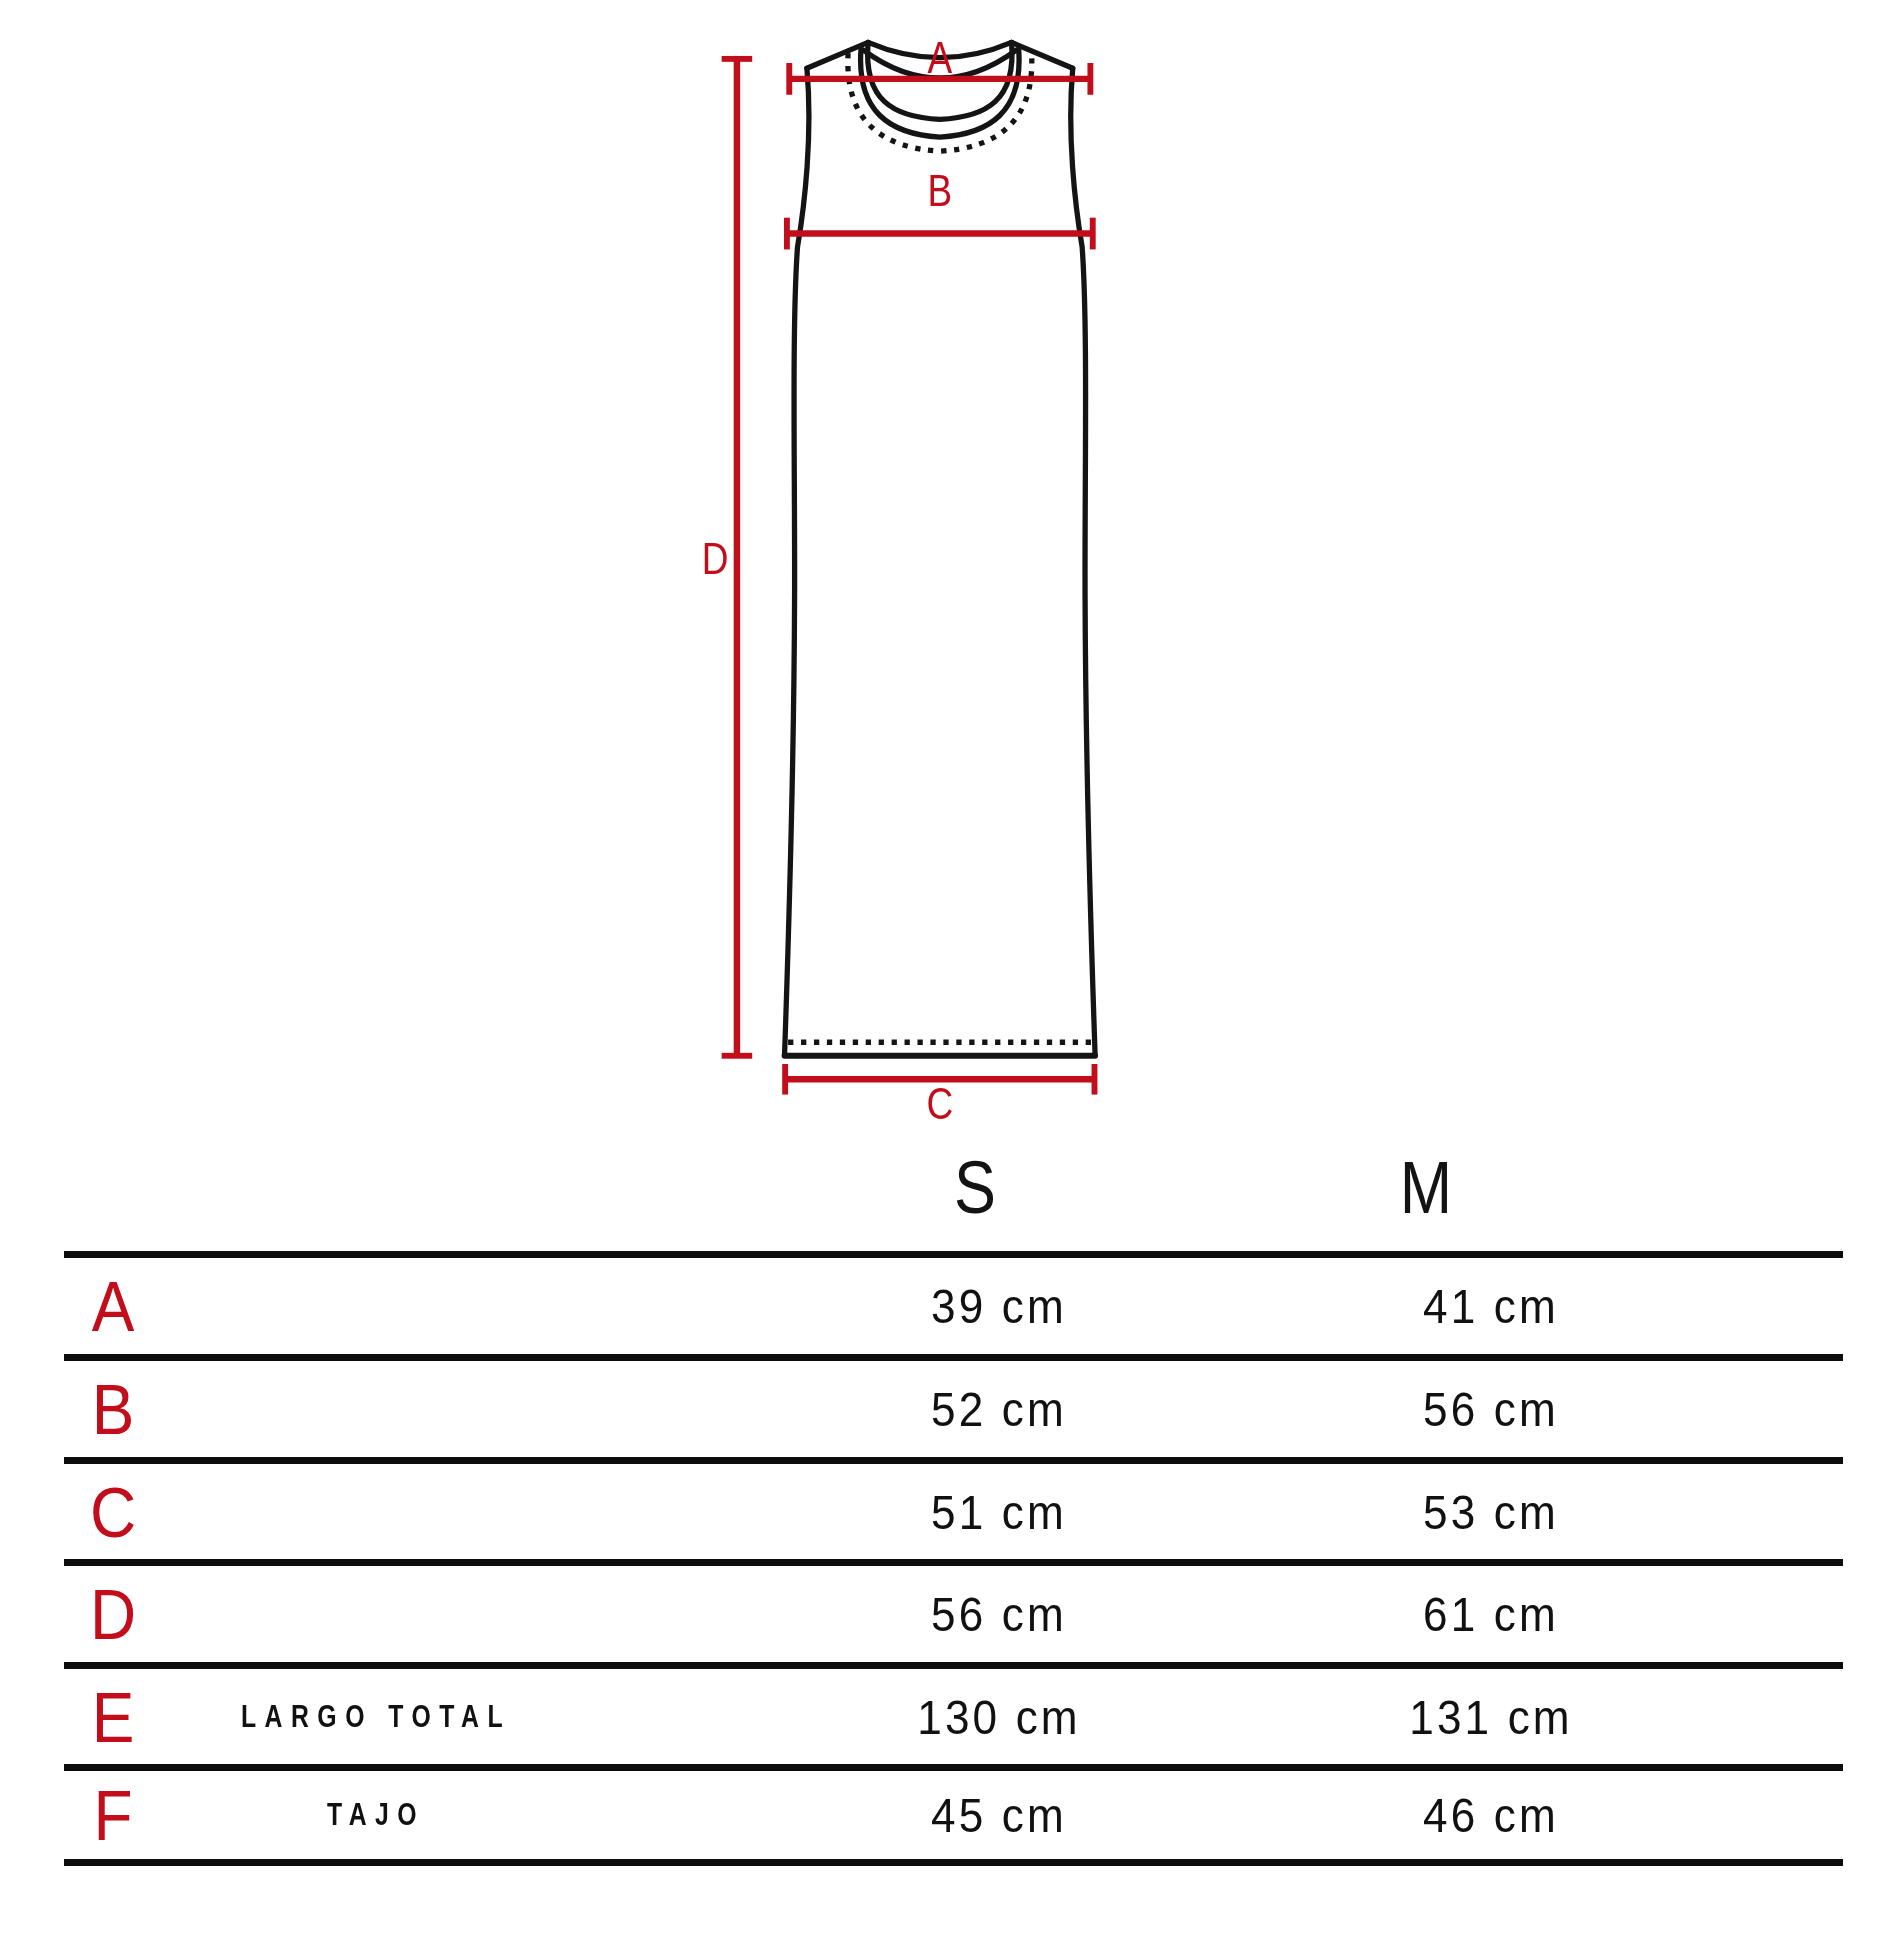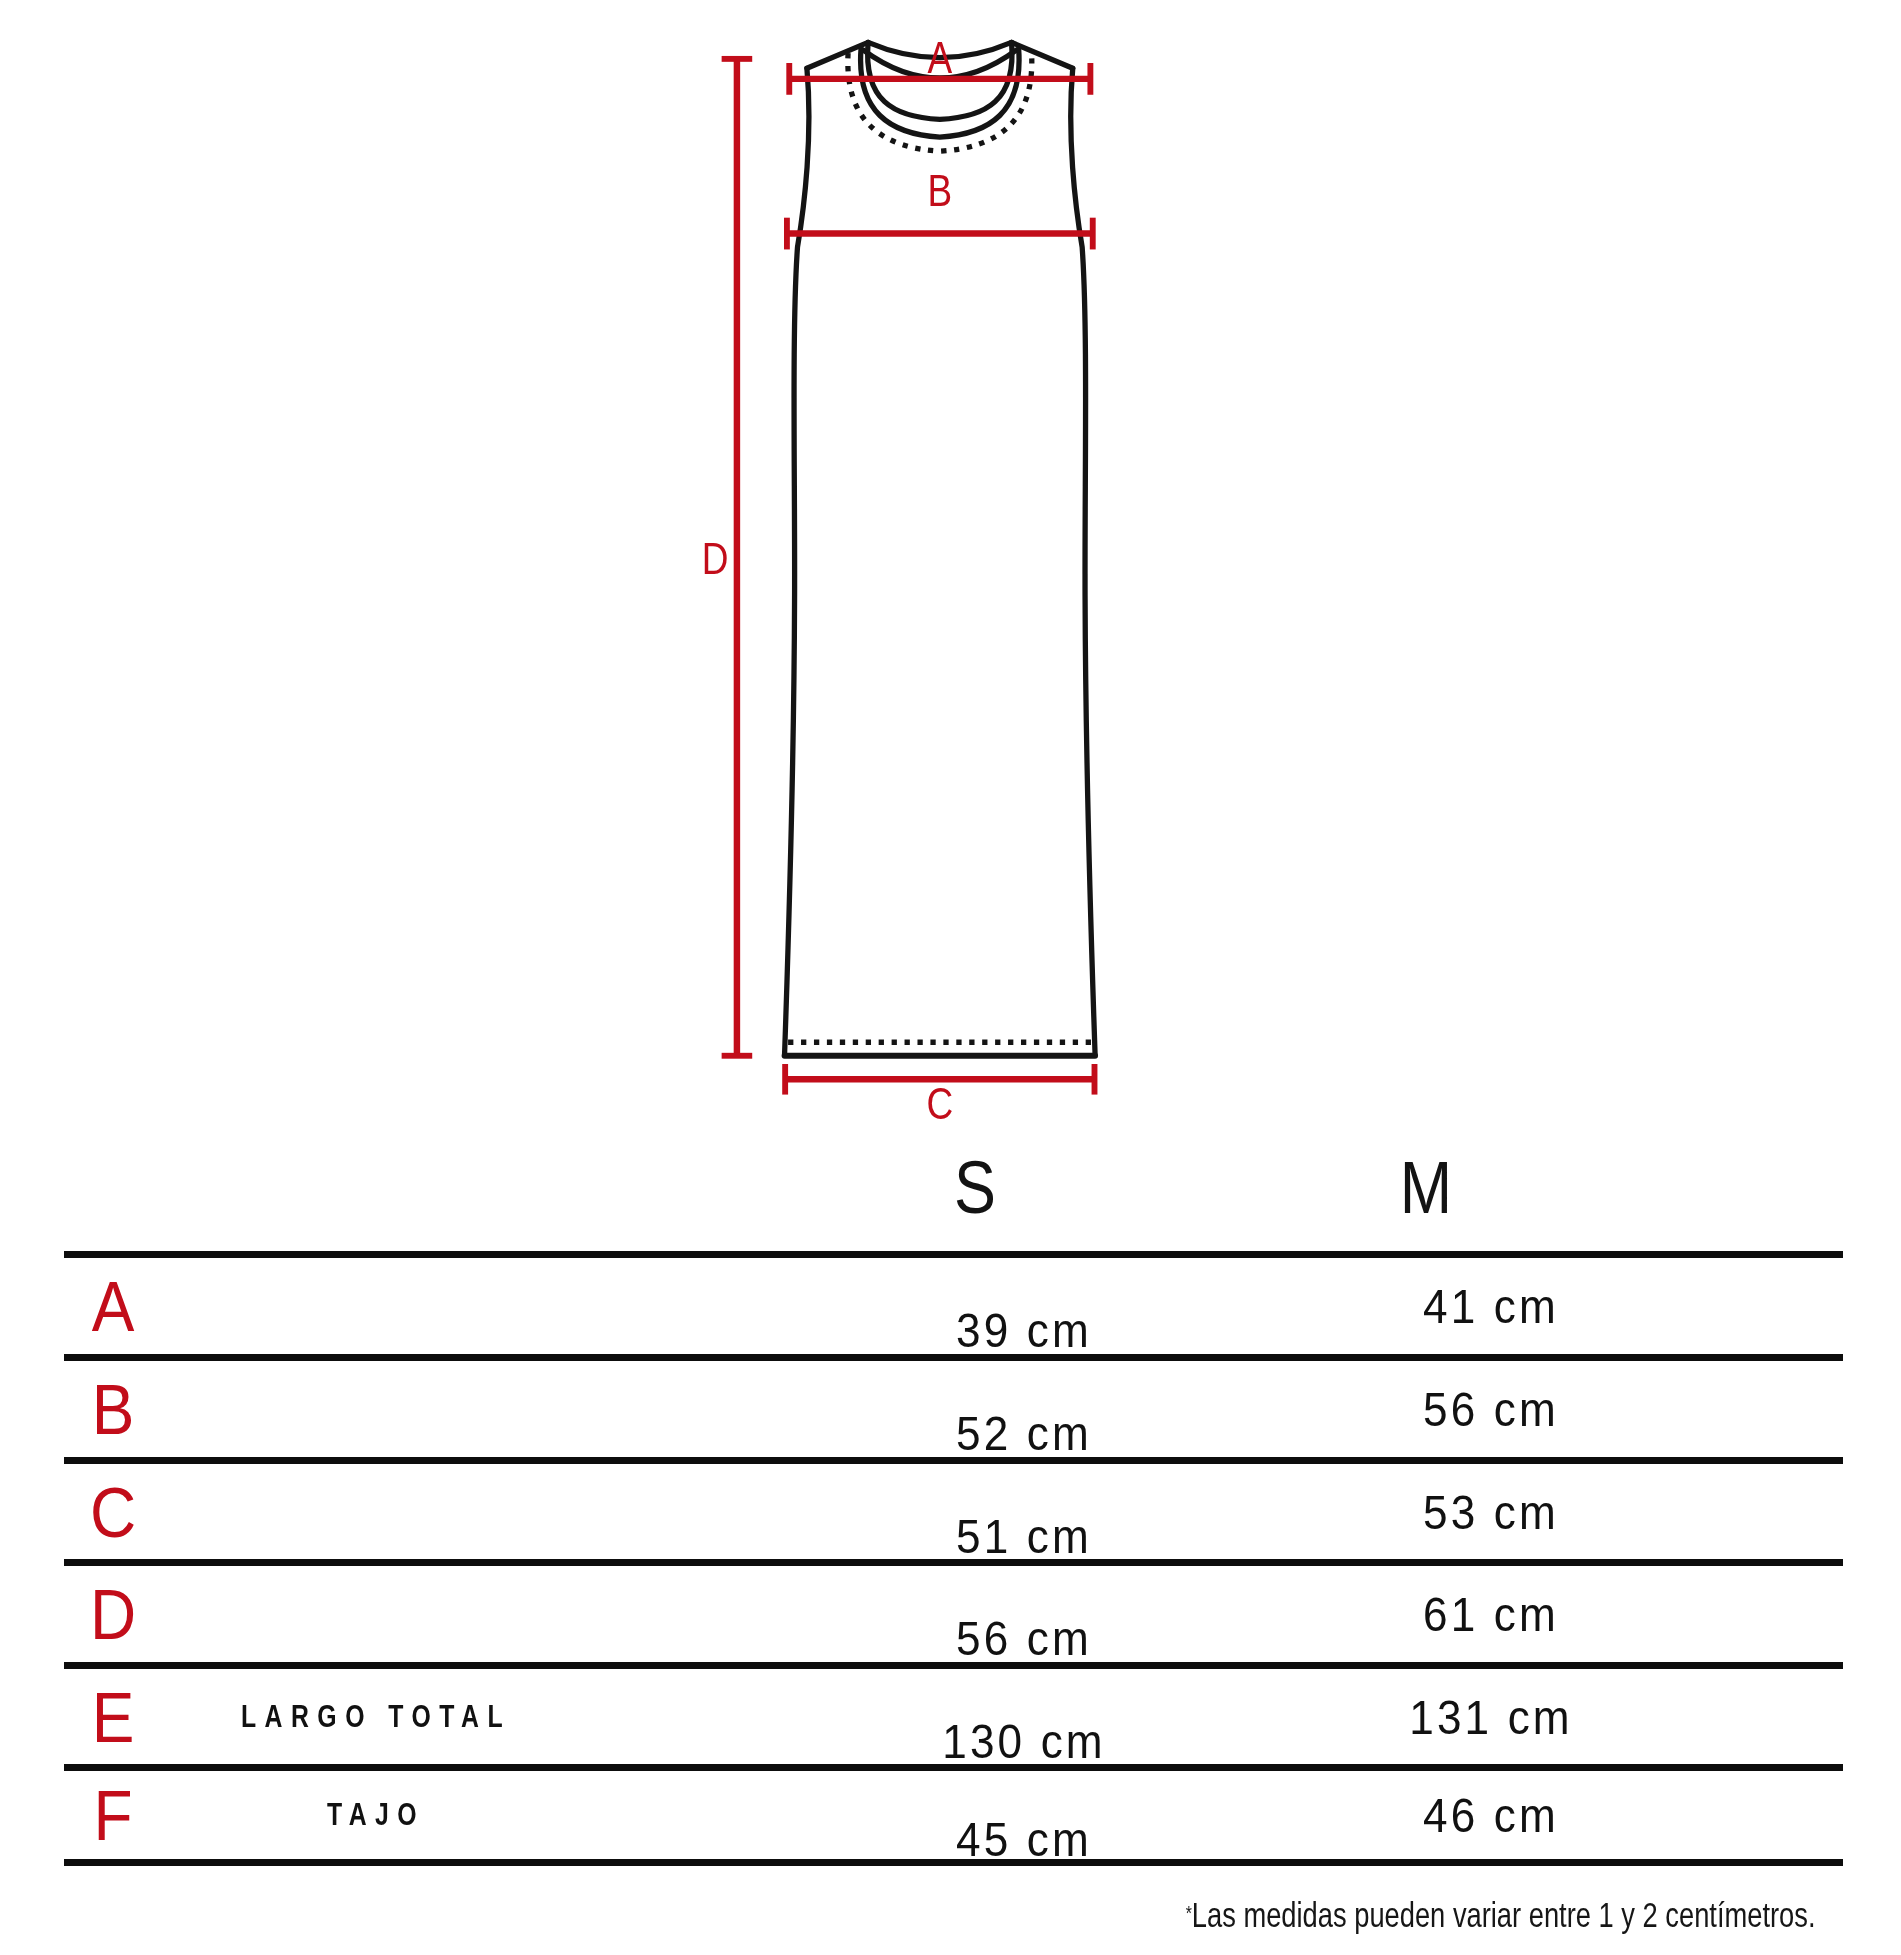"39 cm" .col-s { left: 1024px -> 999px; margin-top: 24px -> none }
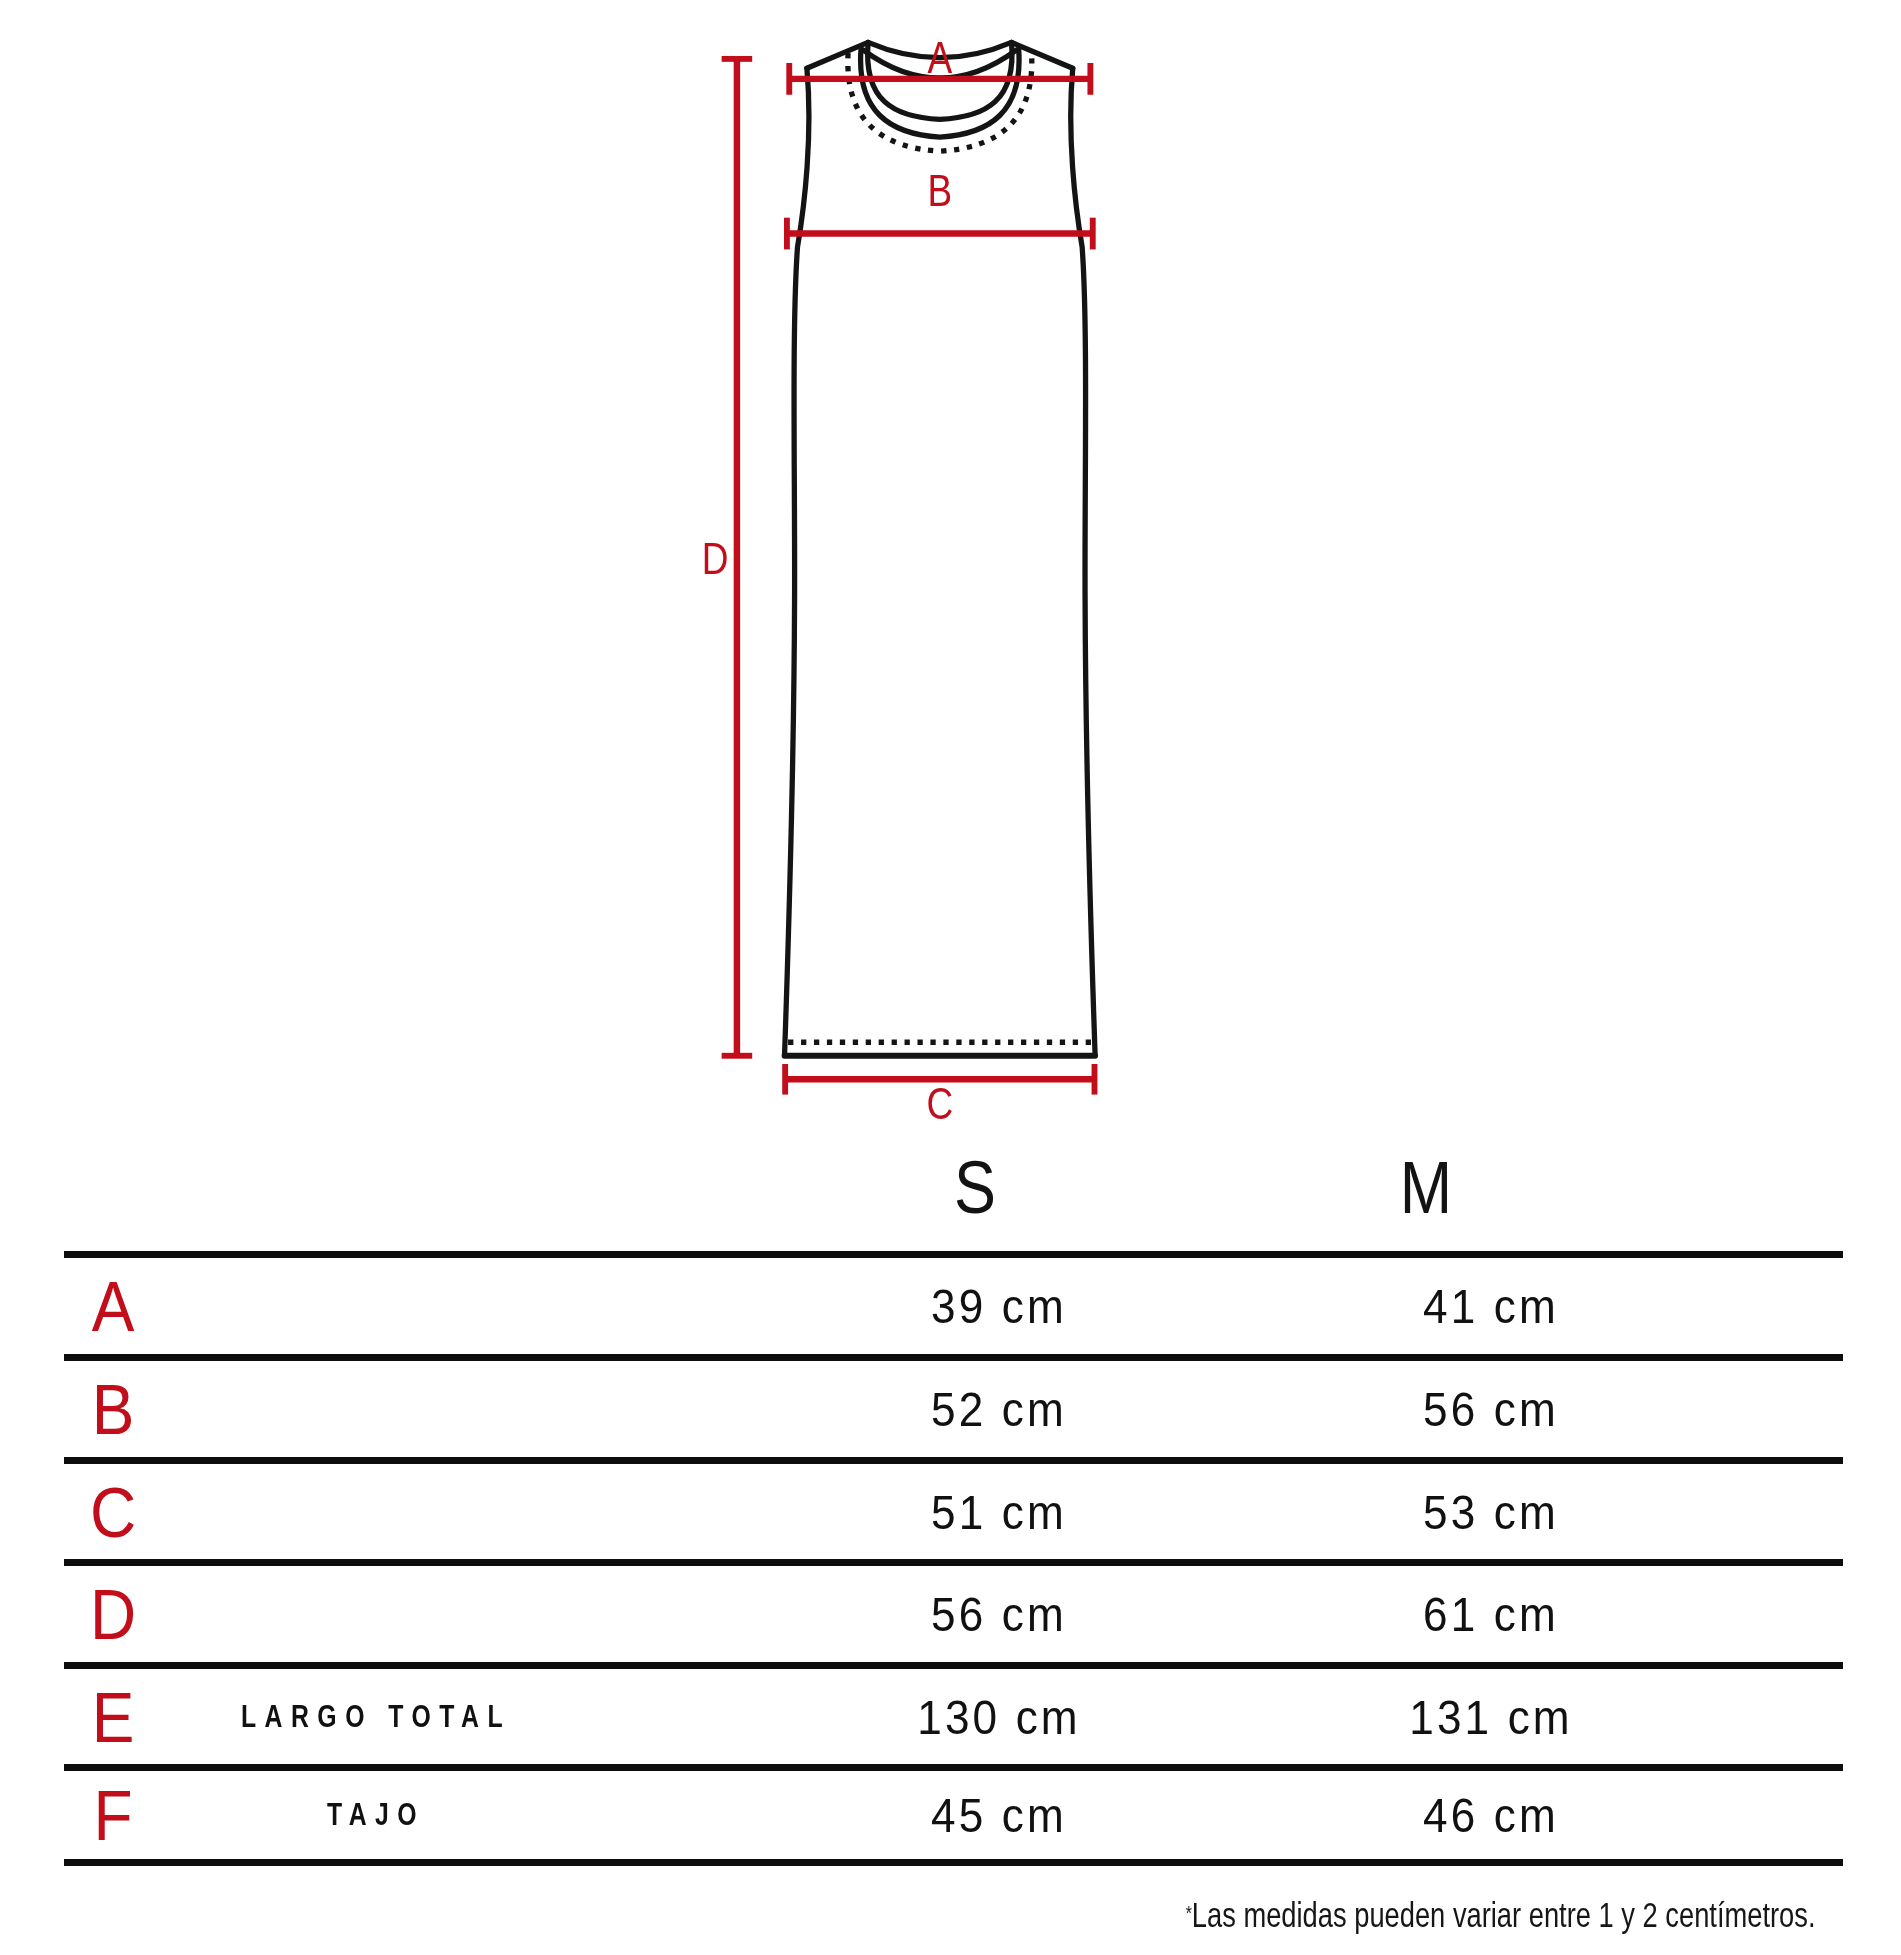"*Las medidas pueden variar entre" div { html: <div> <span><span>*</span><span>Las medidas pueden variar entre 1 y 2 centímetros.</span></span> </div> -> none }
